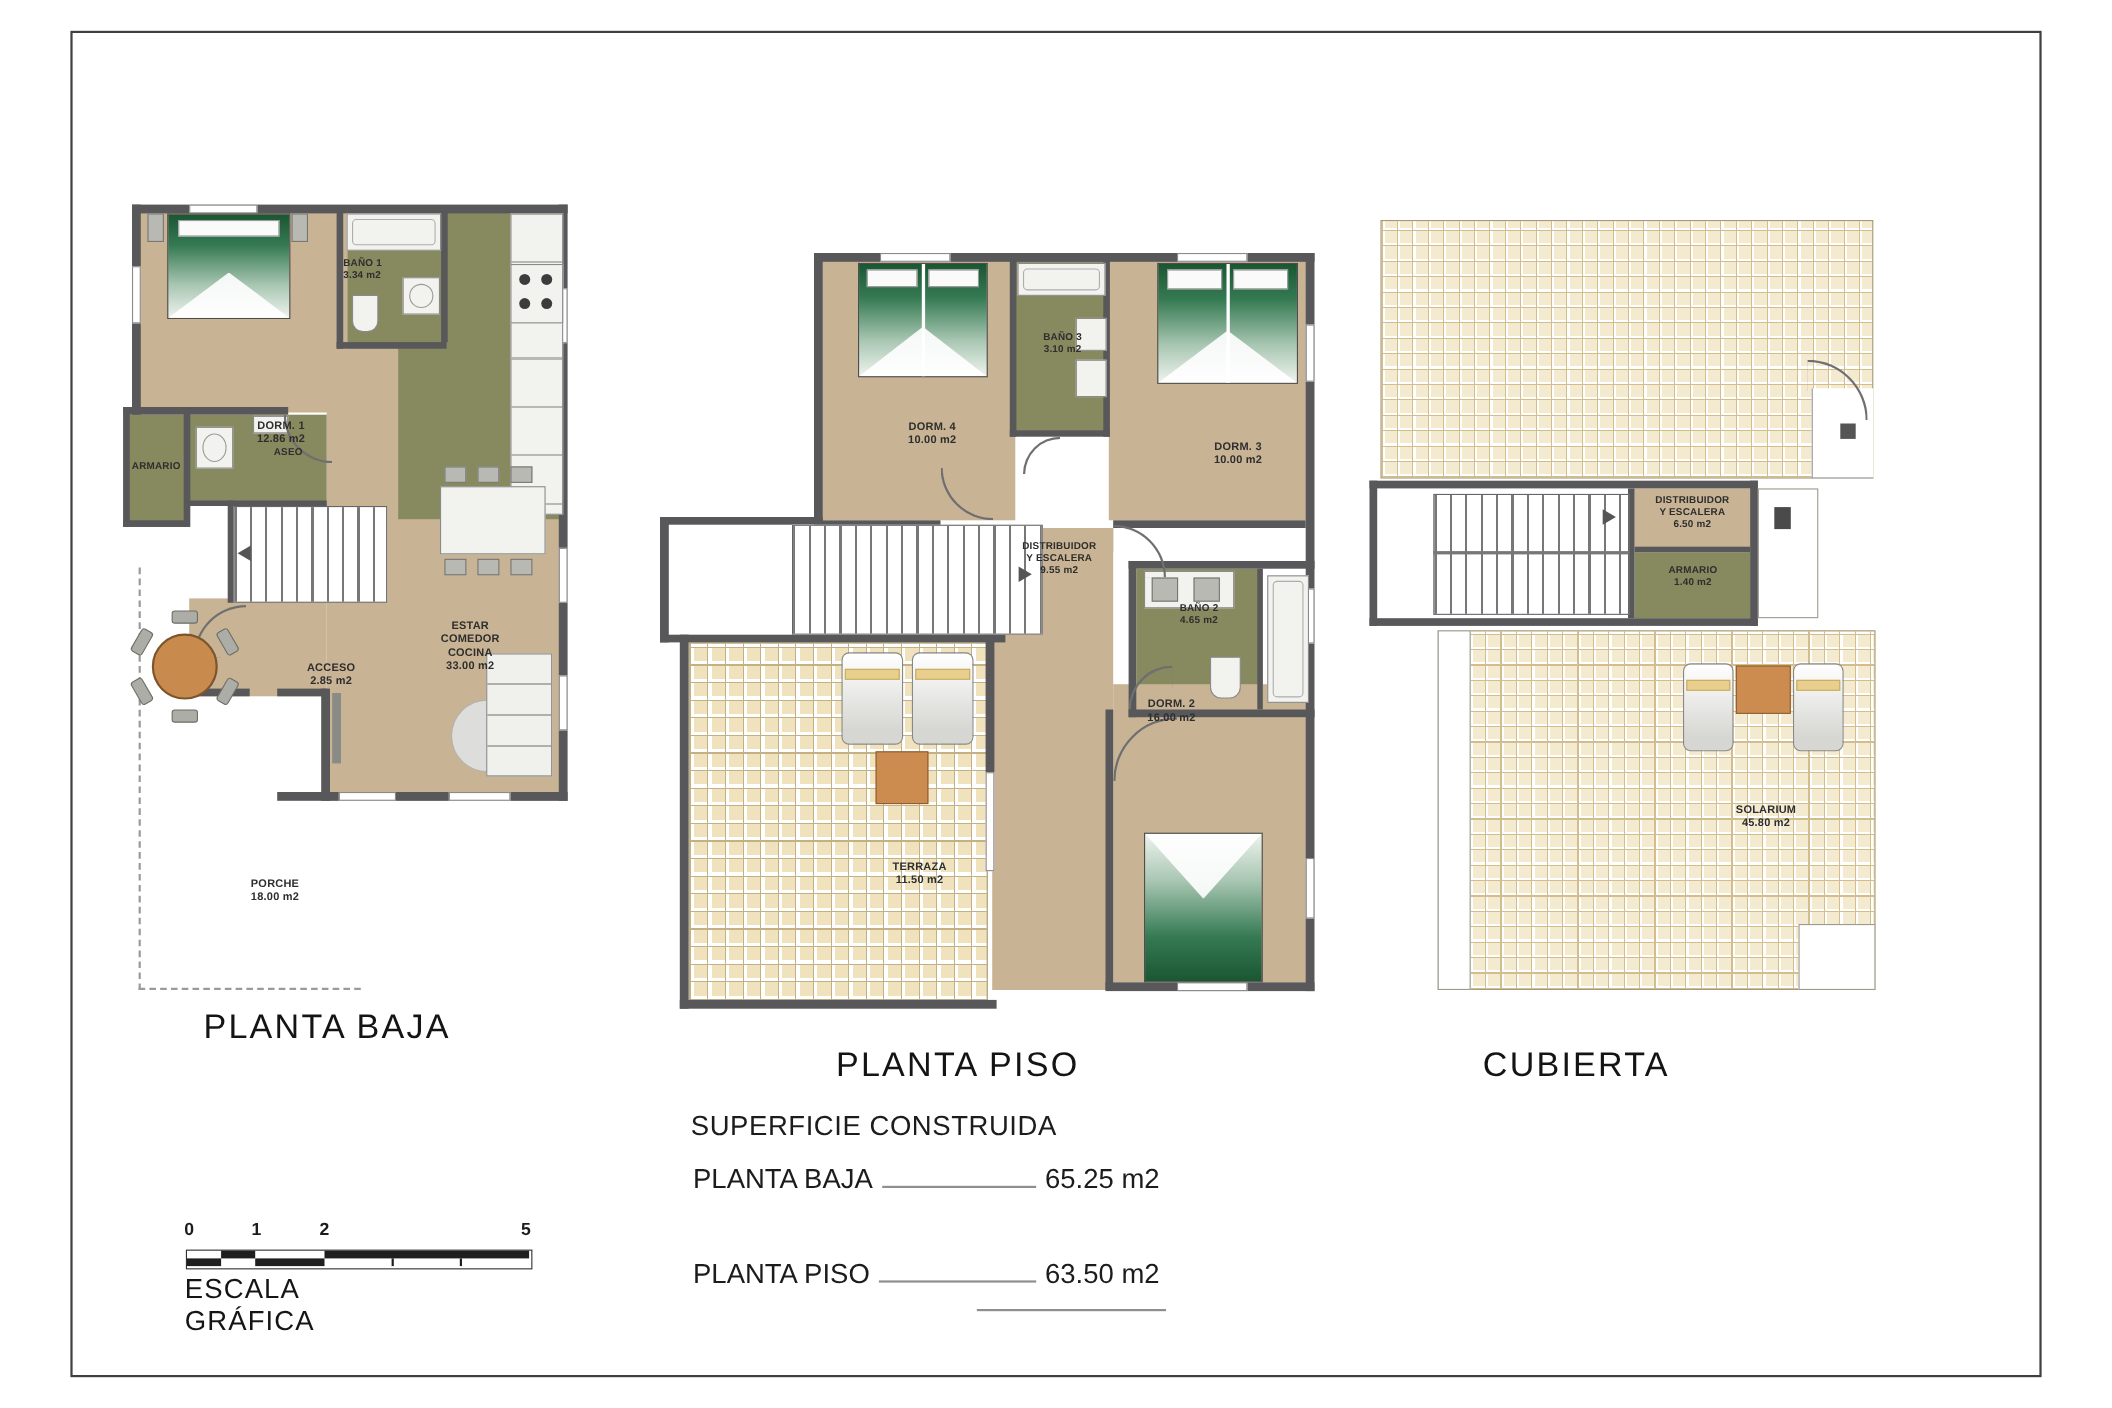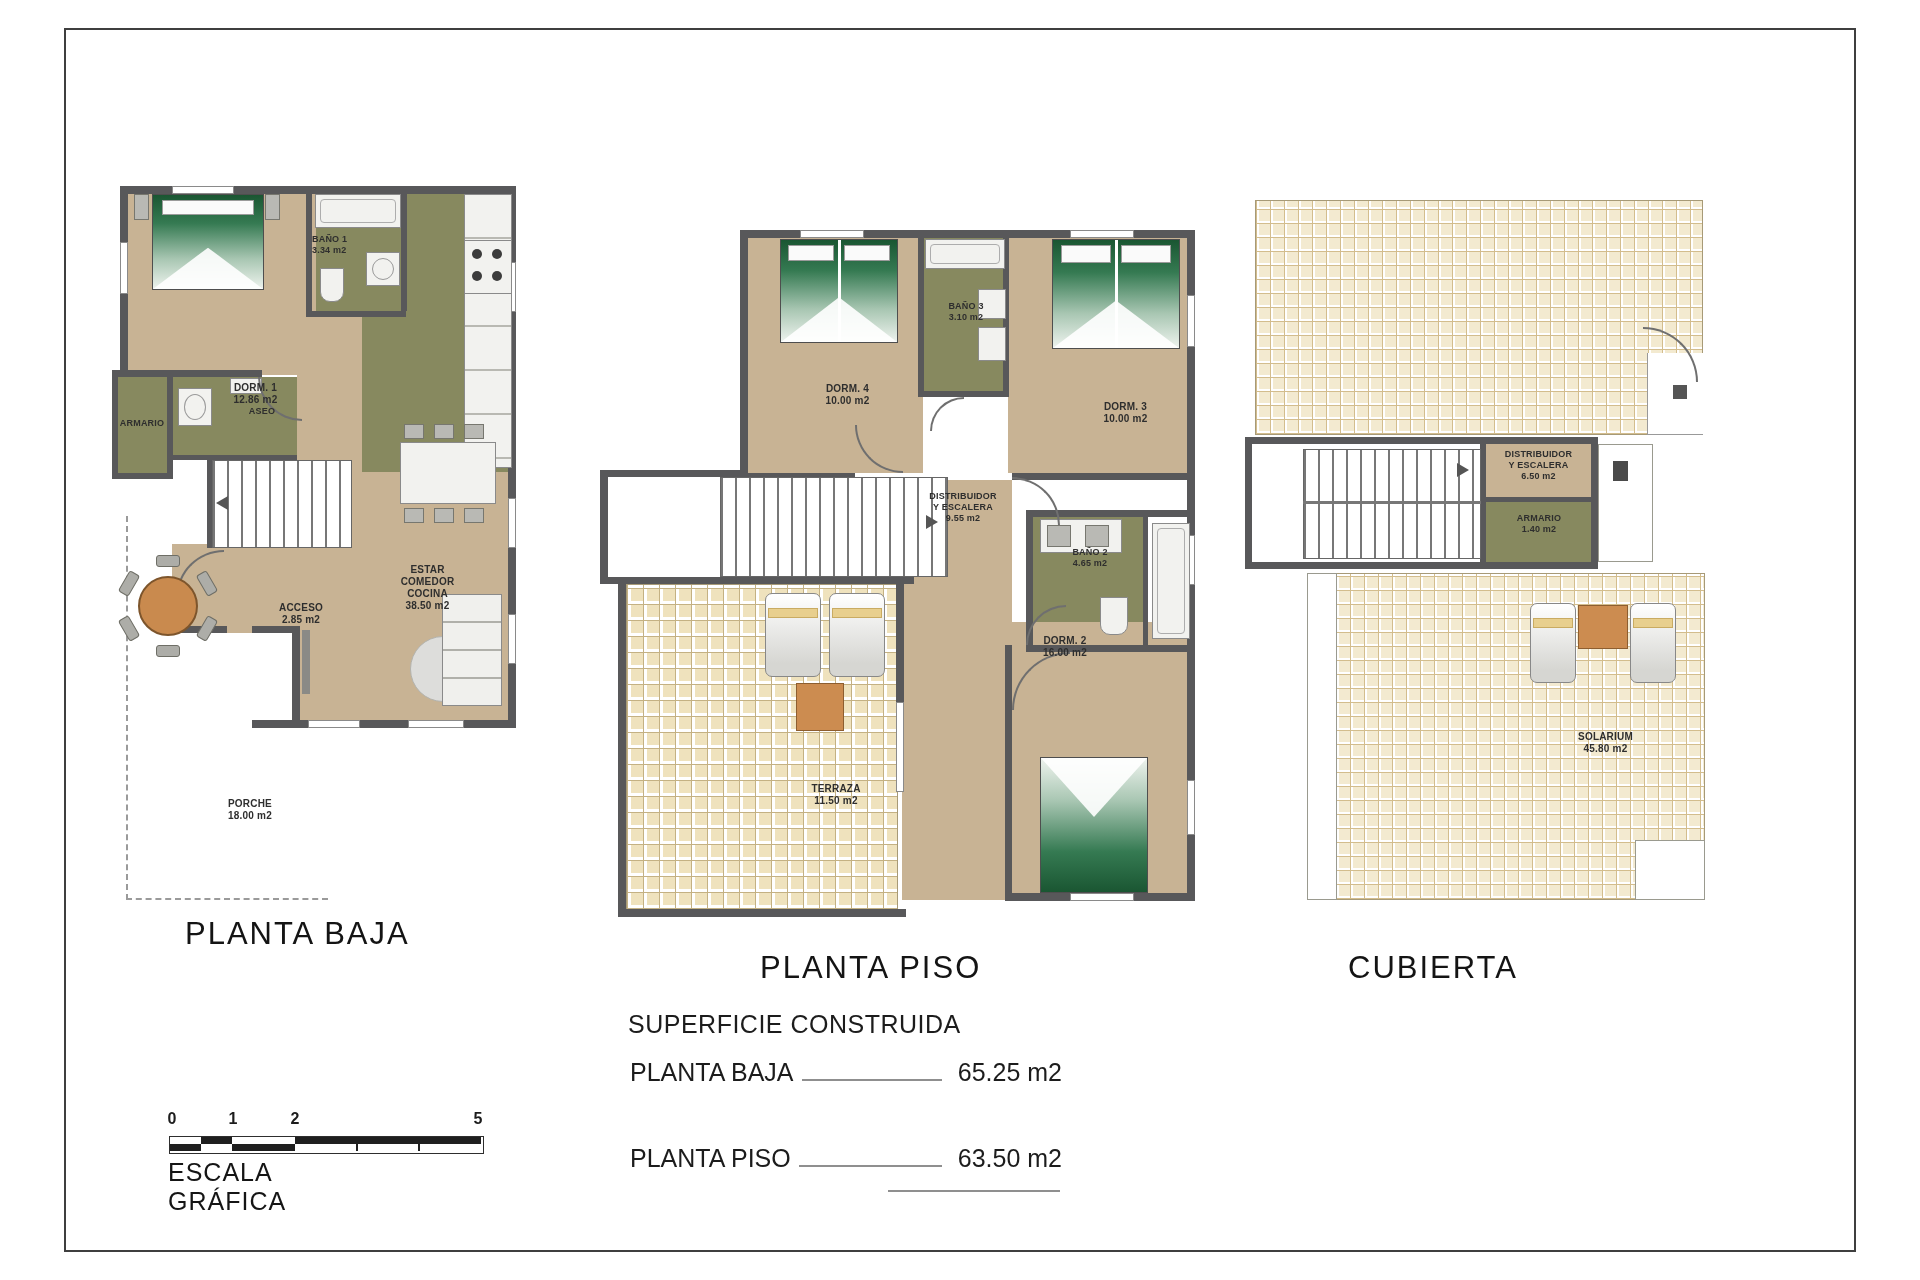"ESTAR" div.rlabel { text: 38.50 -> 33.00 }
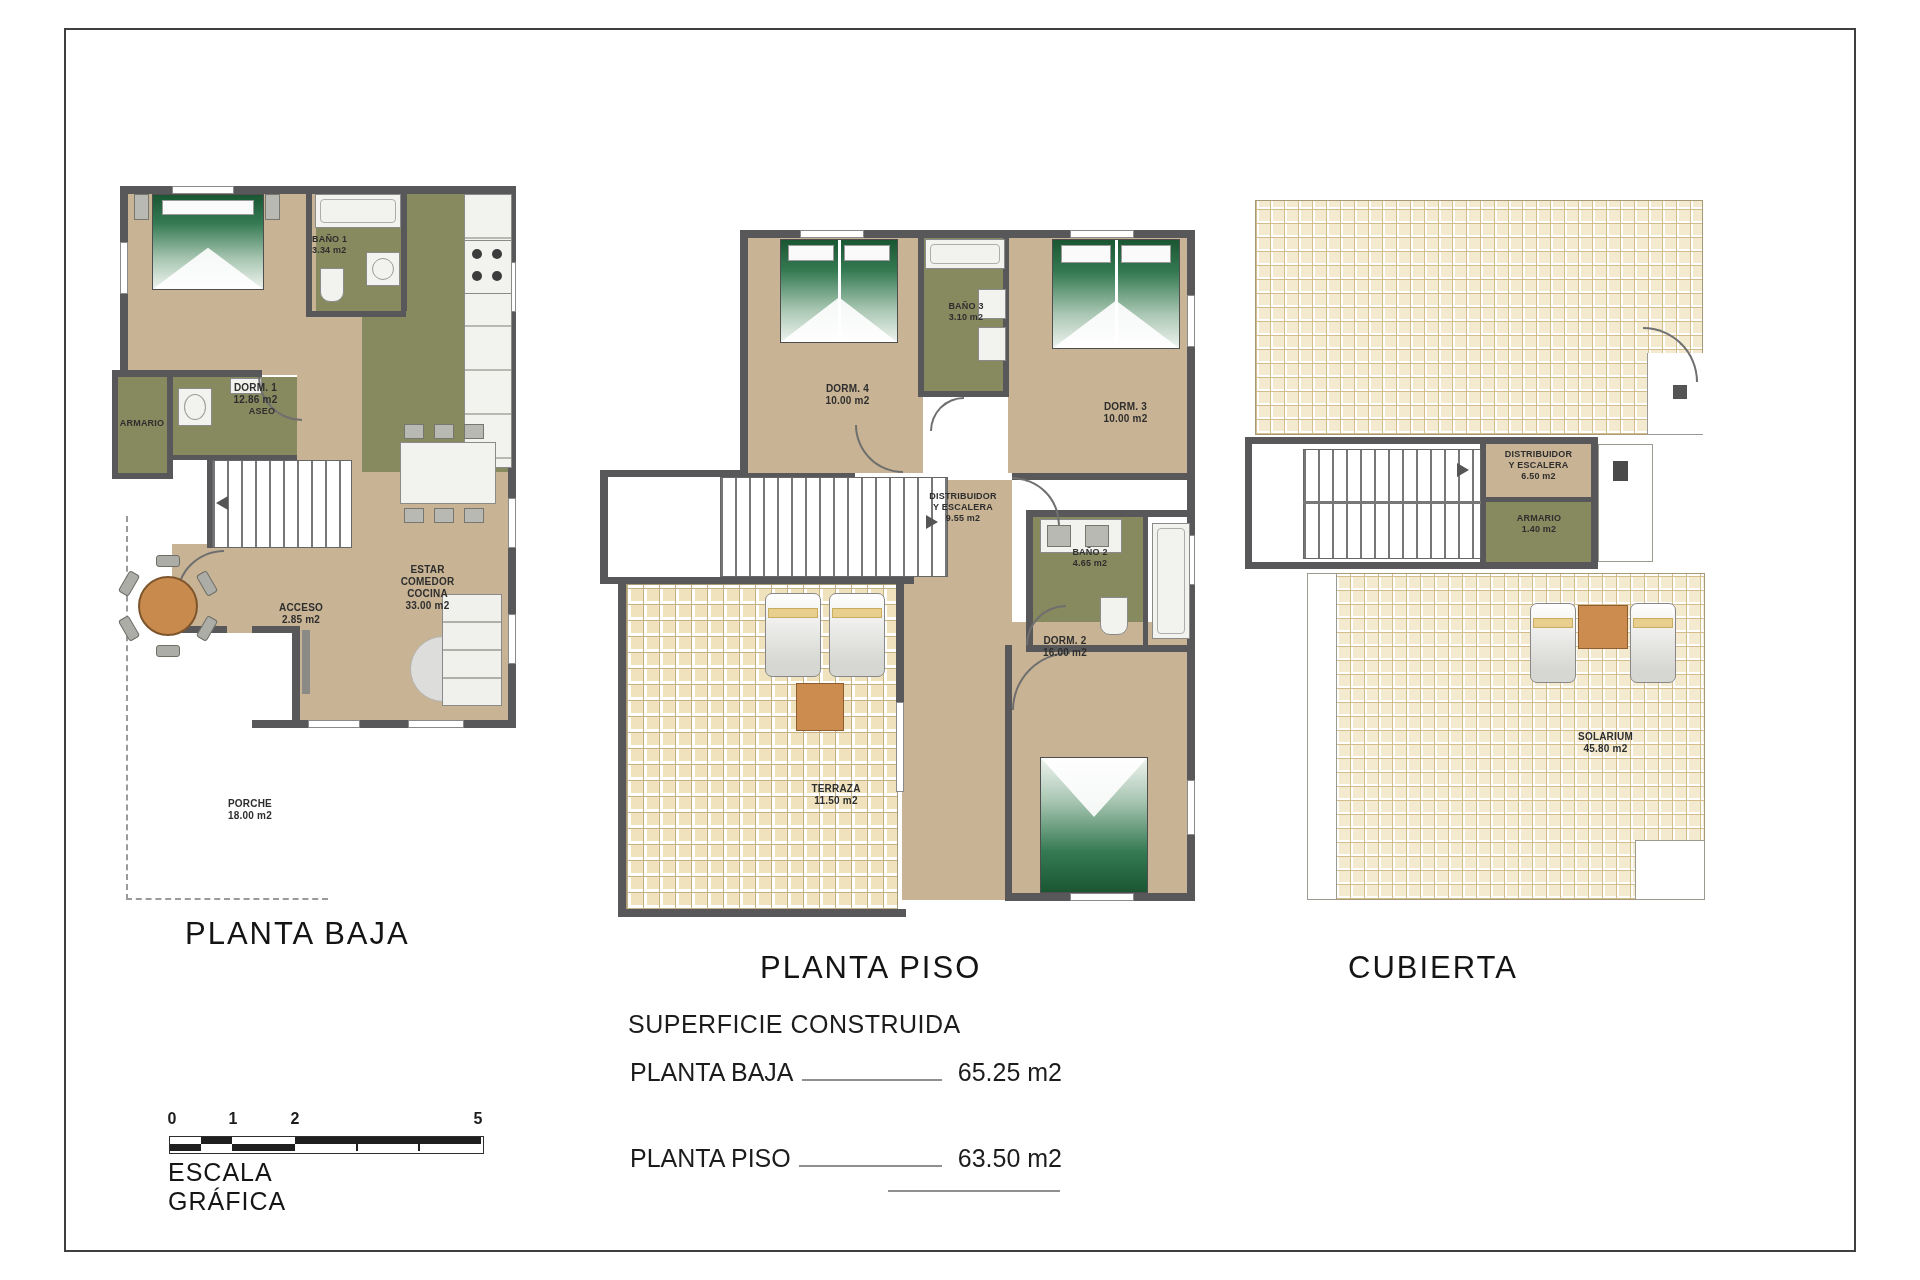"65.25 m2" .s-value { text-align: right -> left }
